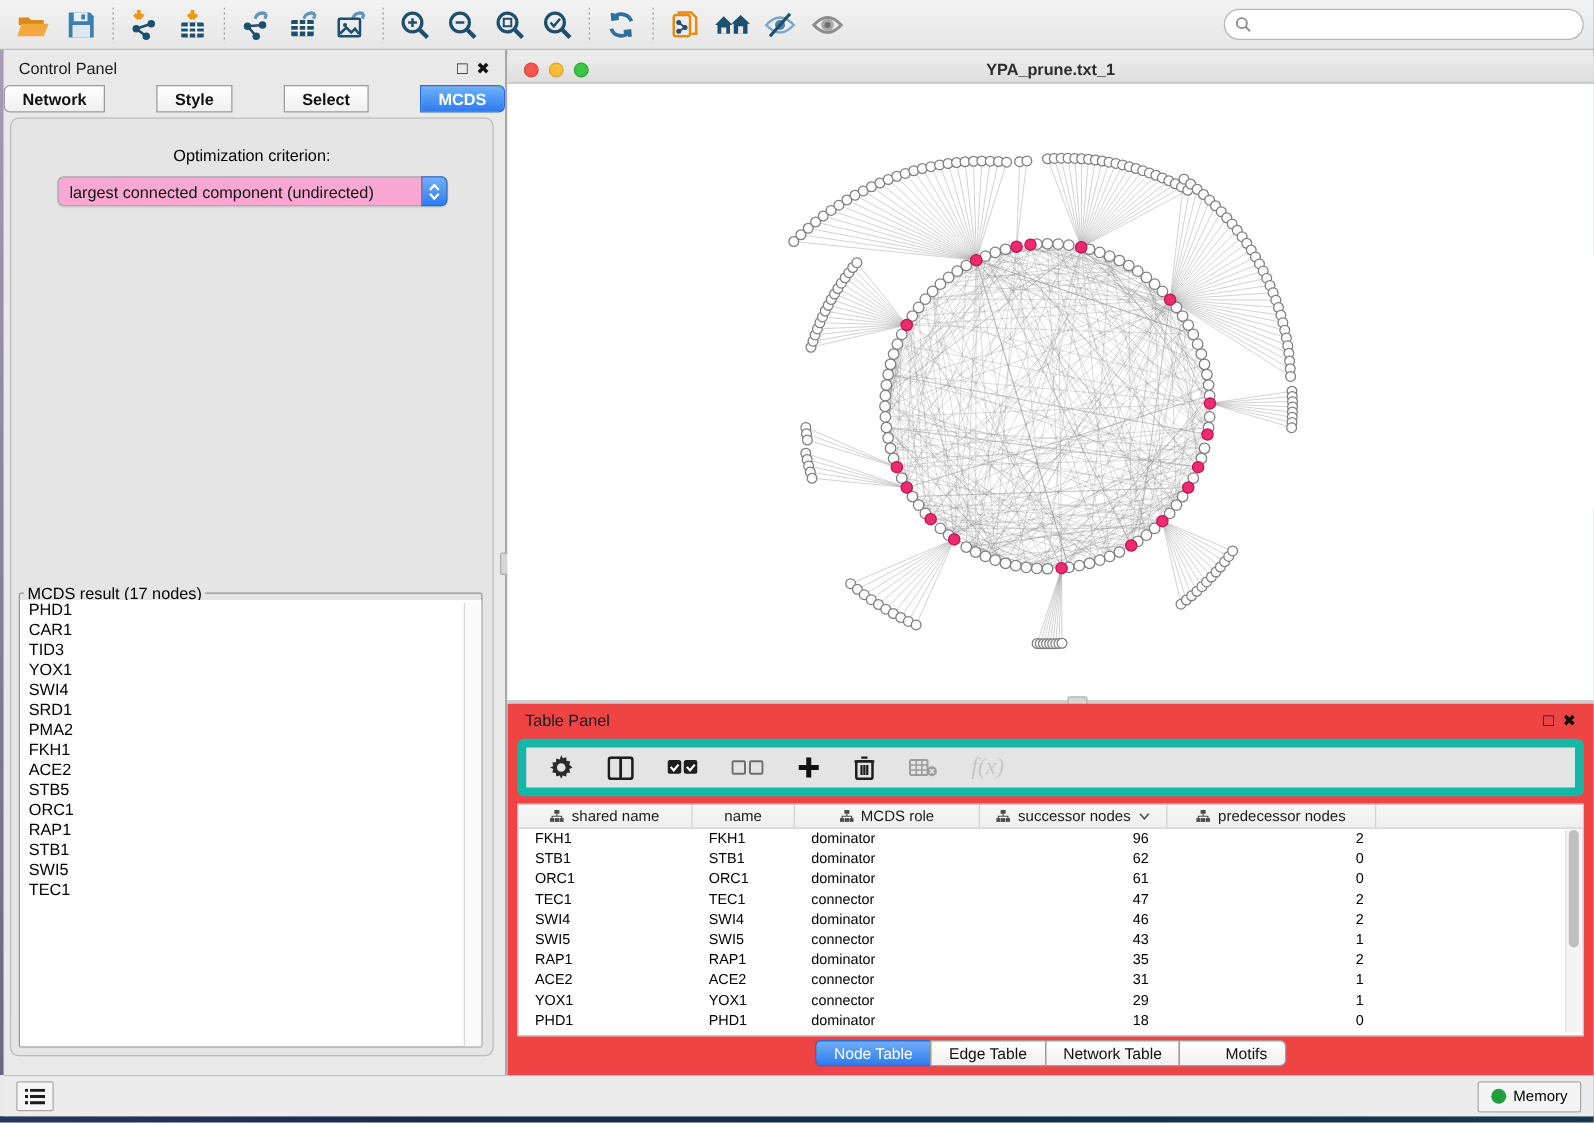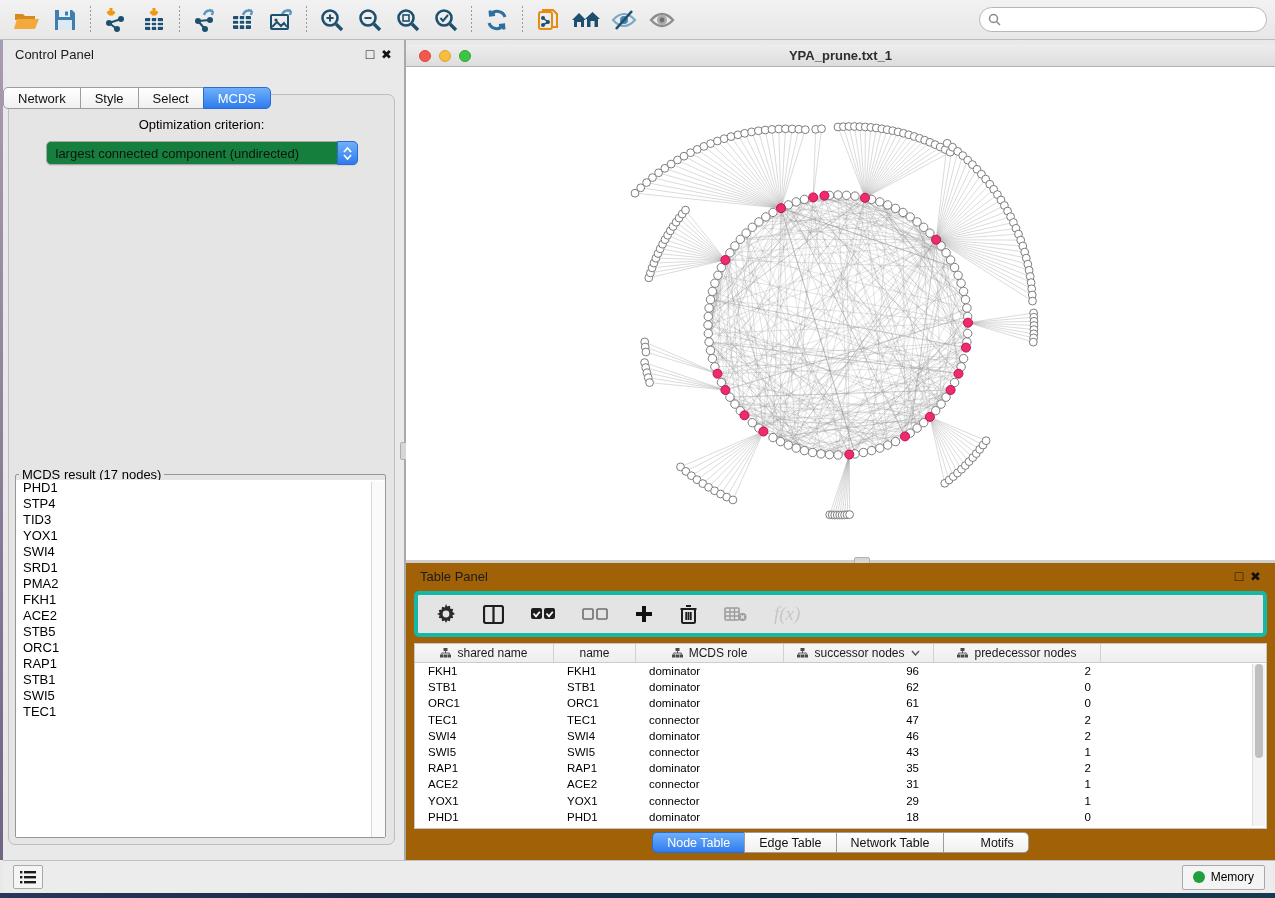"Network" .cp-tabs { font-weight: none -> bold; justify-content: flex-start -> space-between; top: 47px -> 28px }
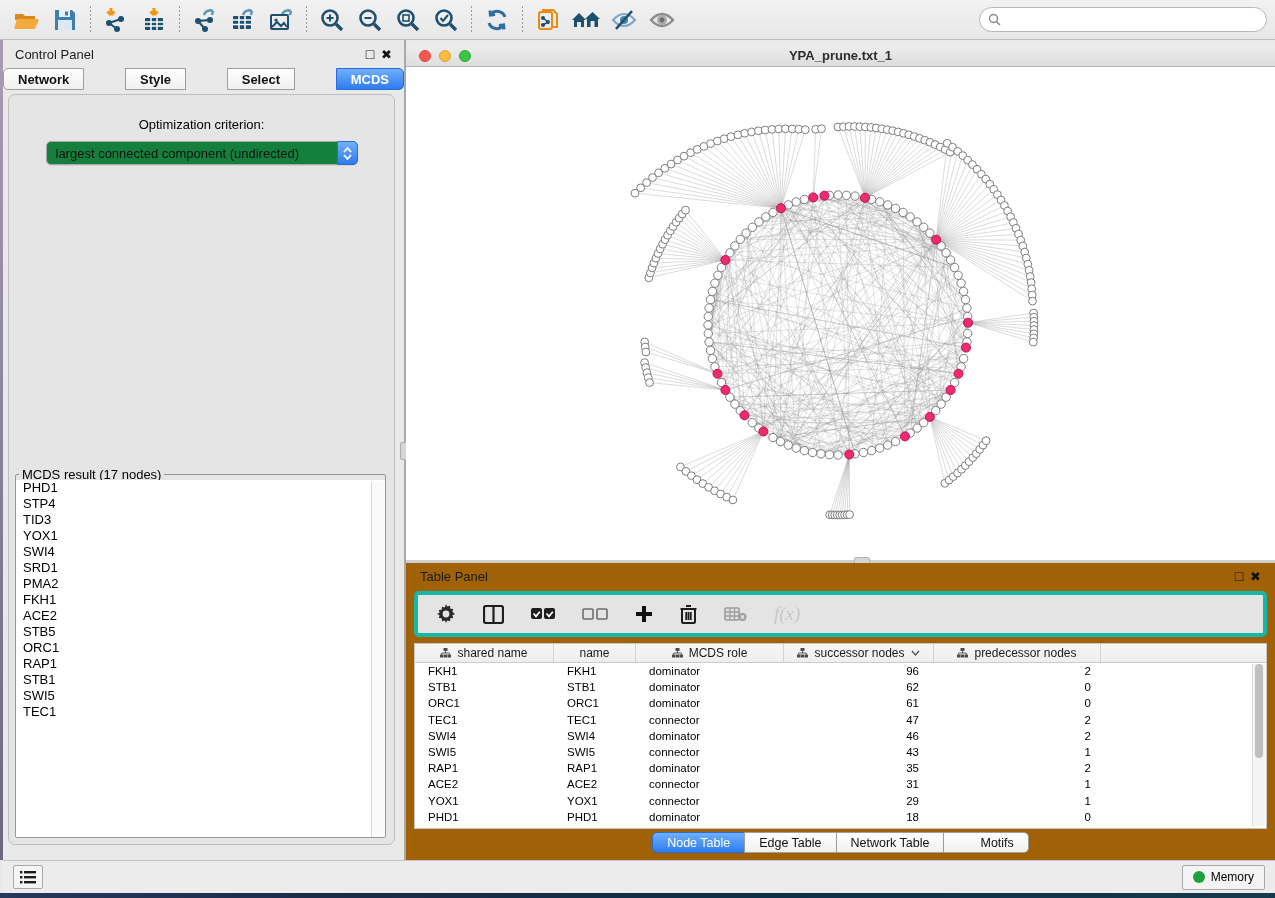"largest connected component (undirected)" .dropdown { background: #15803d -> #f9a8d4 }
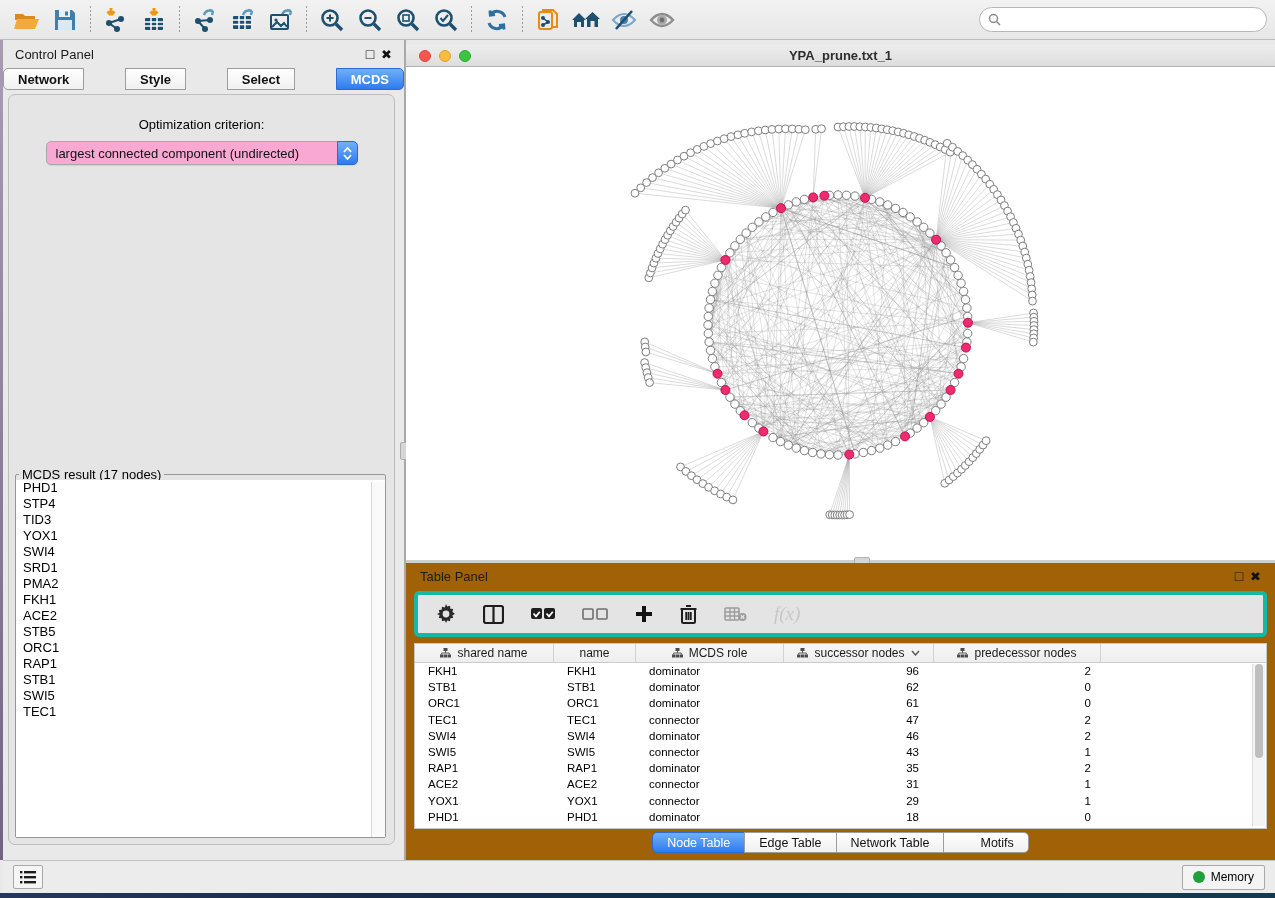"CAR1" div.mcds-item { html: none -> <div>CAR1</div> }
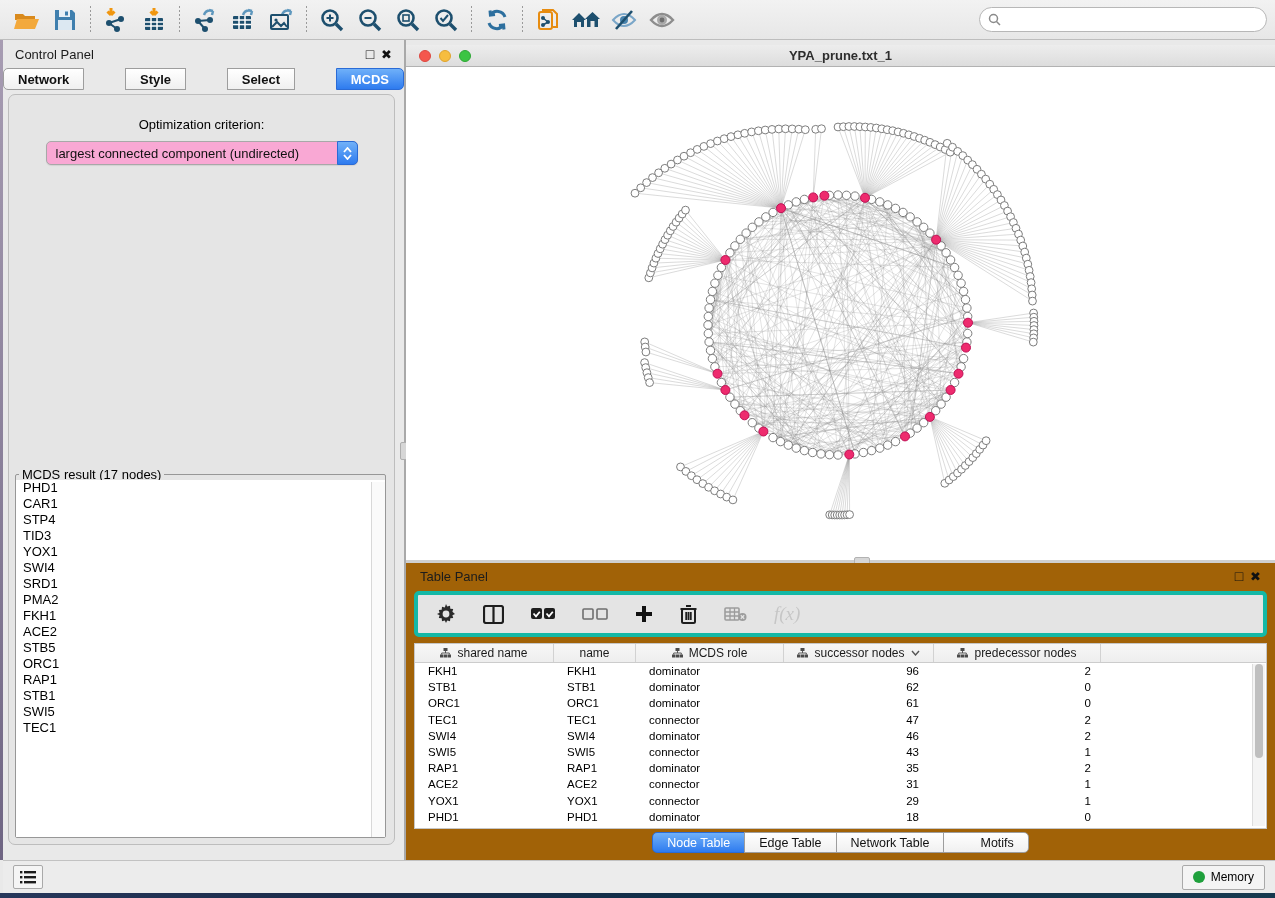"STP4" div.mcds-item { html: <div>STP4</div> -> none }
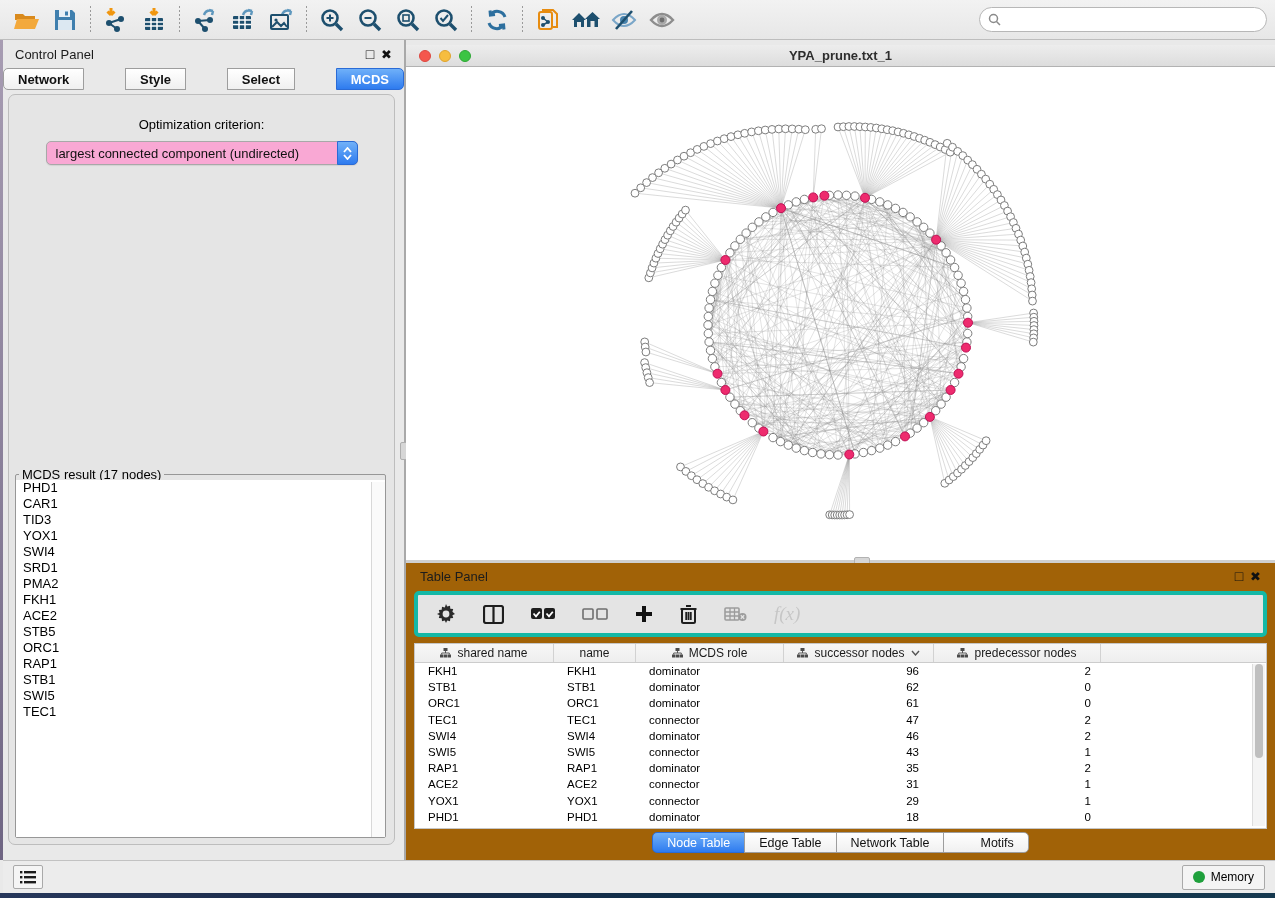"Table Panel" .table-panel { background: #a16207 -> #ef4444 }
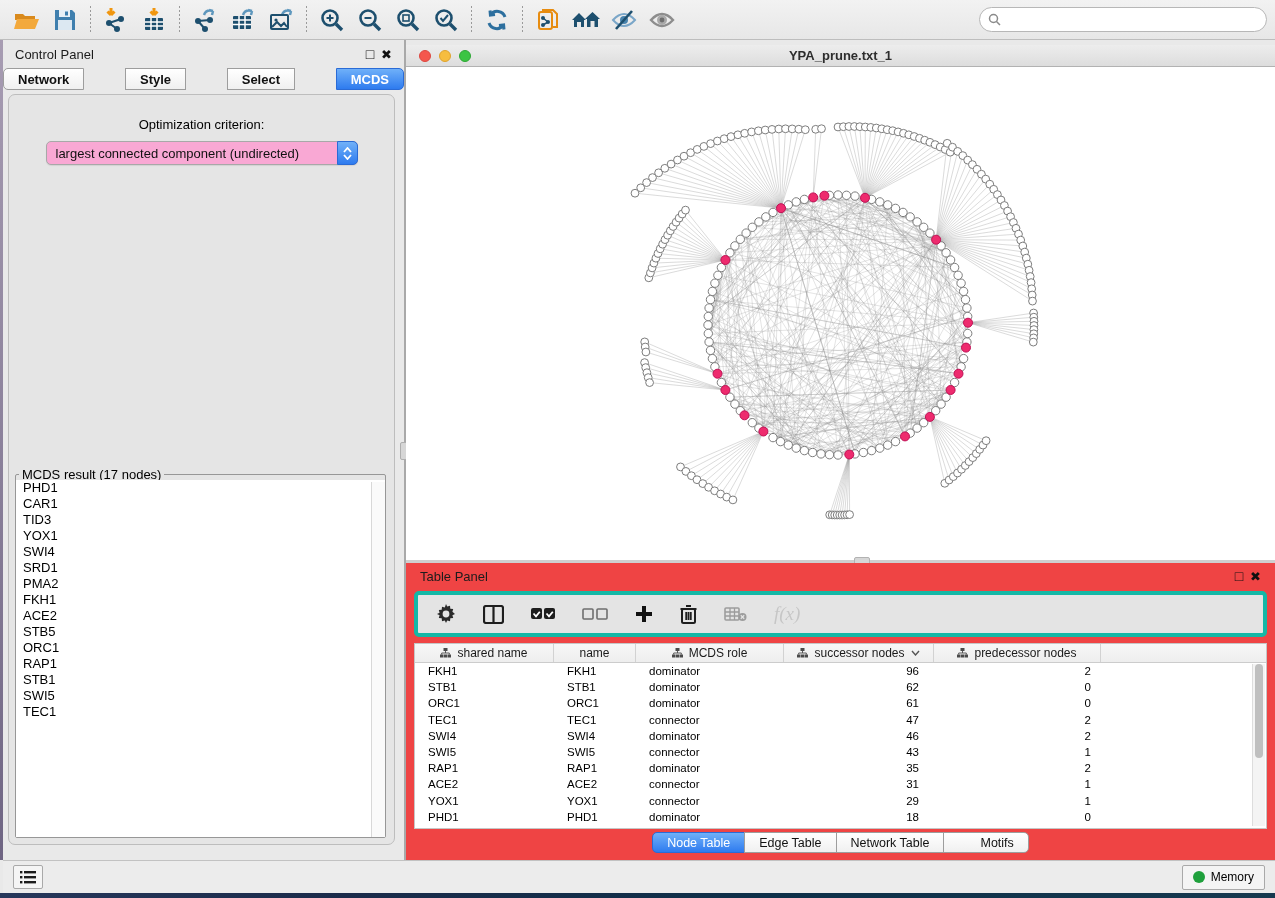"f(x)" .tp-toolbar { border: 4px solid #14b8a6 -> 7px solid #14b8a6 }
